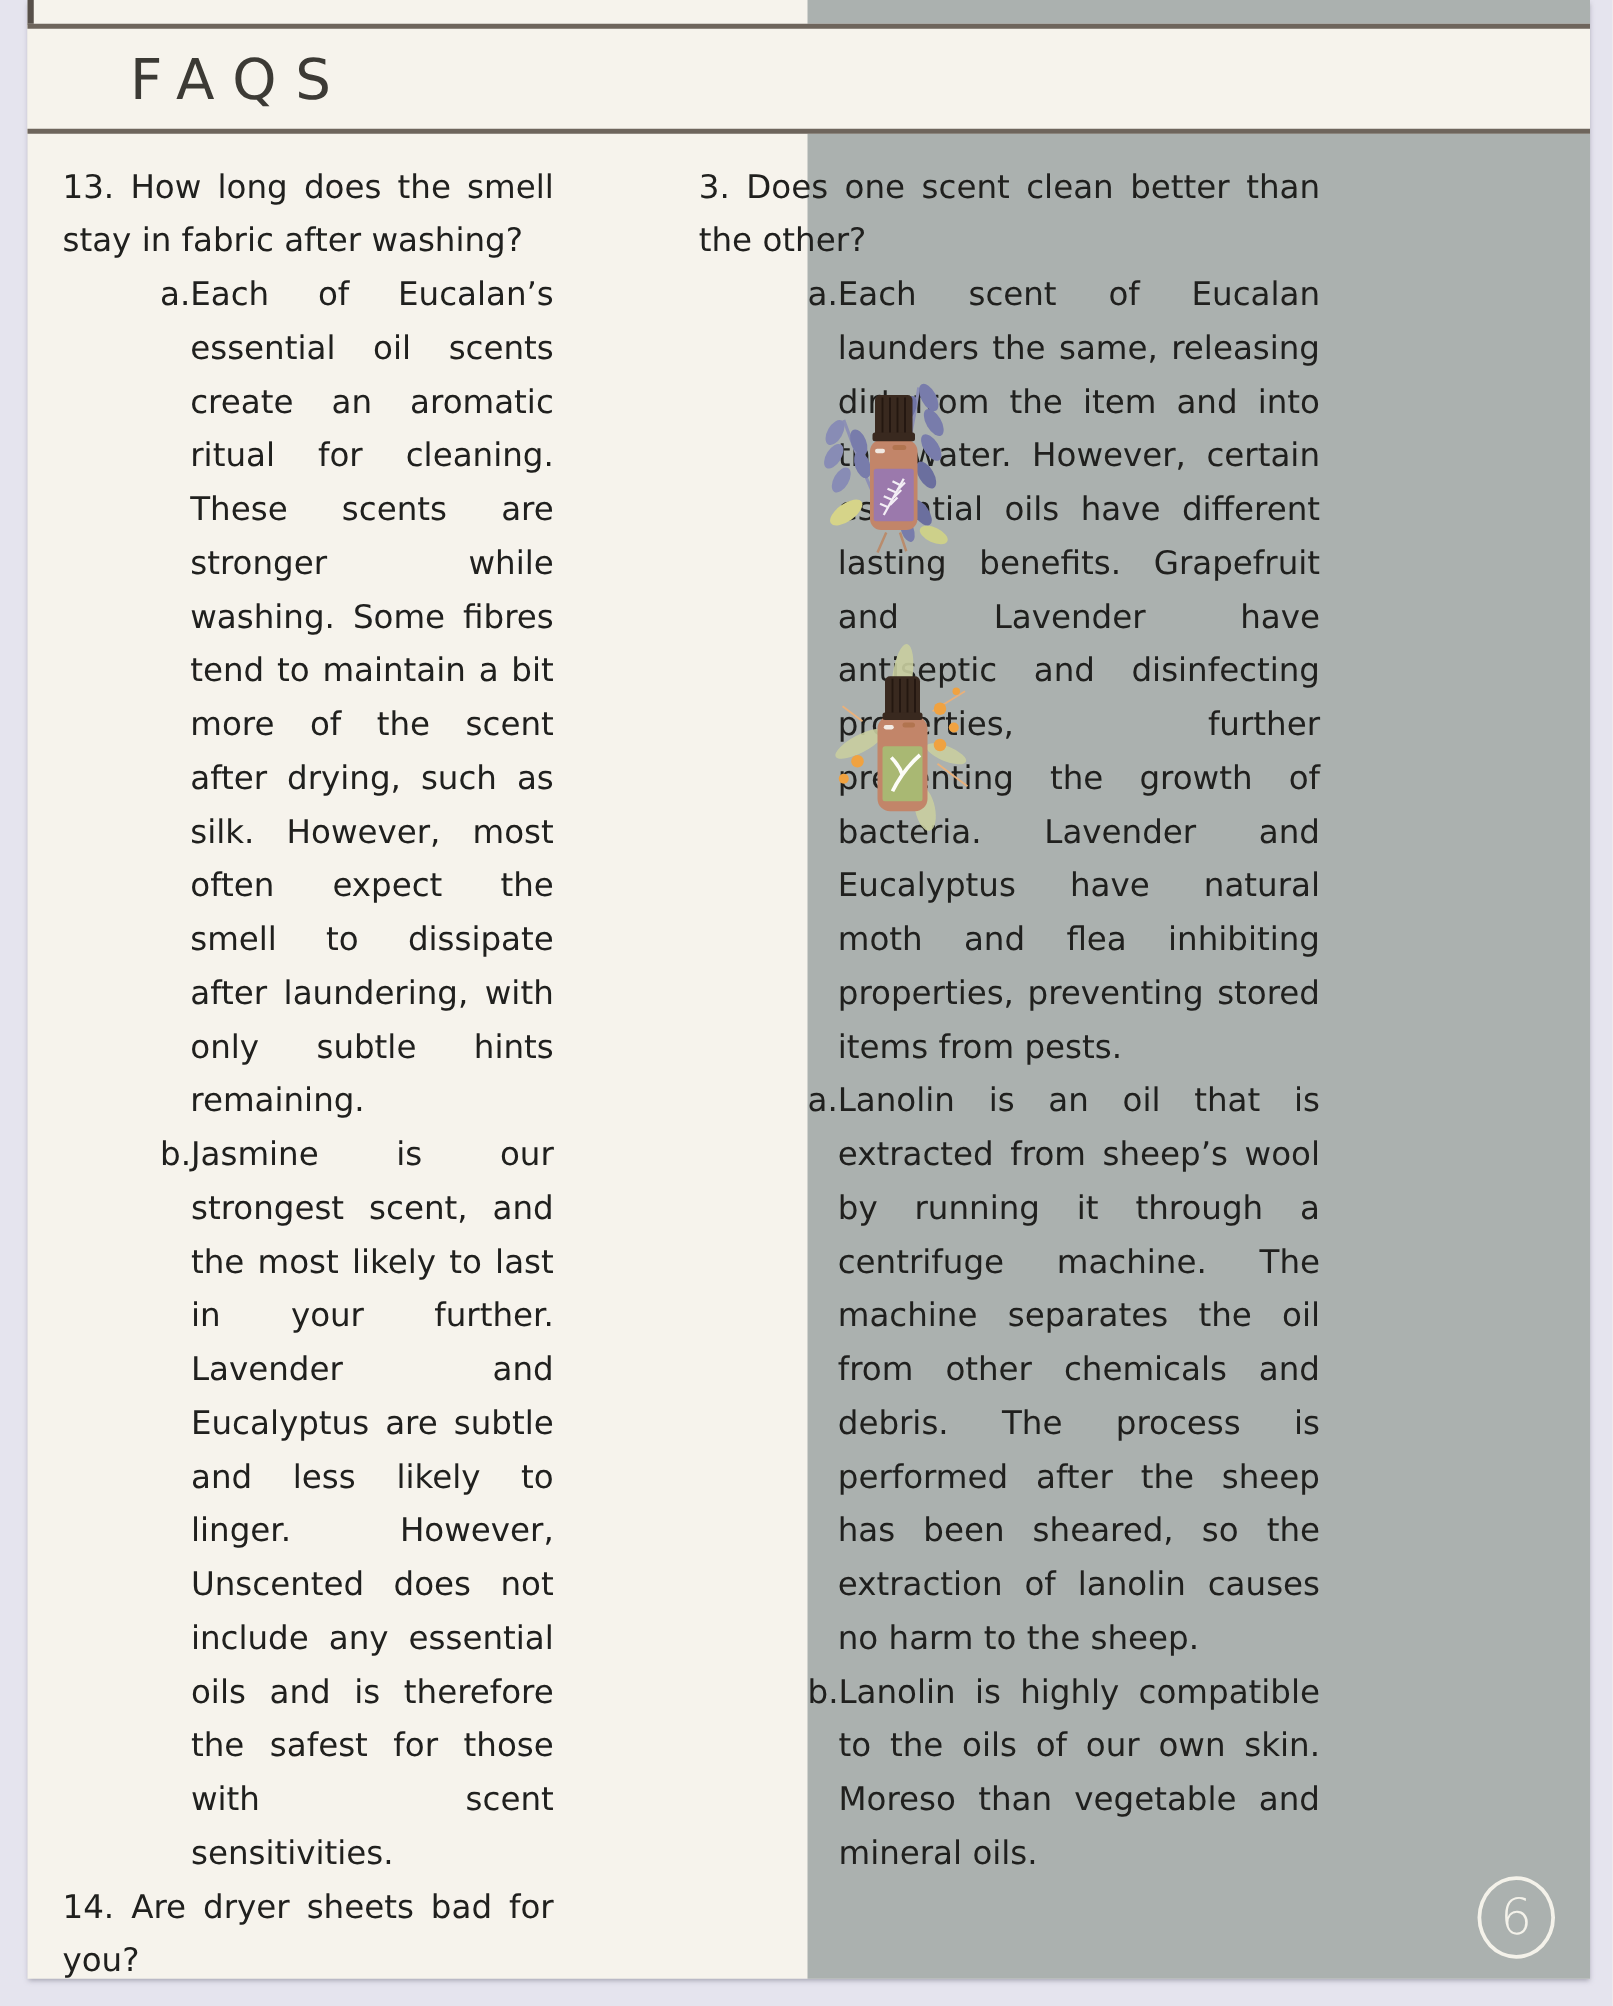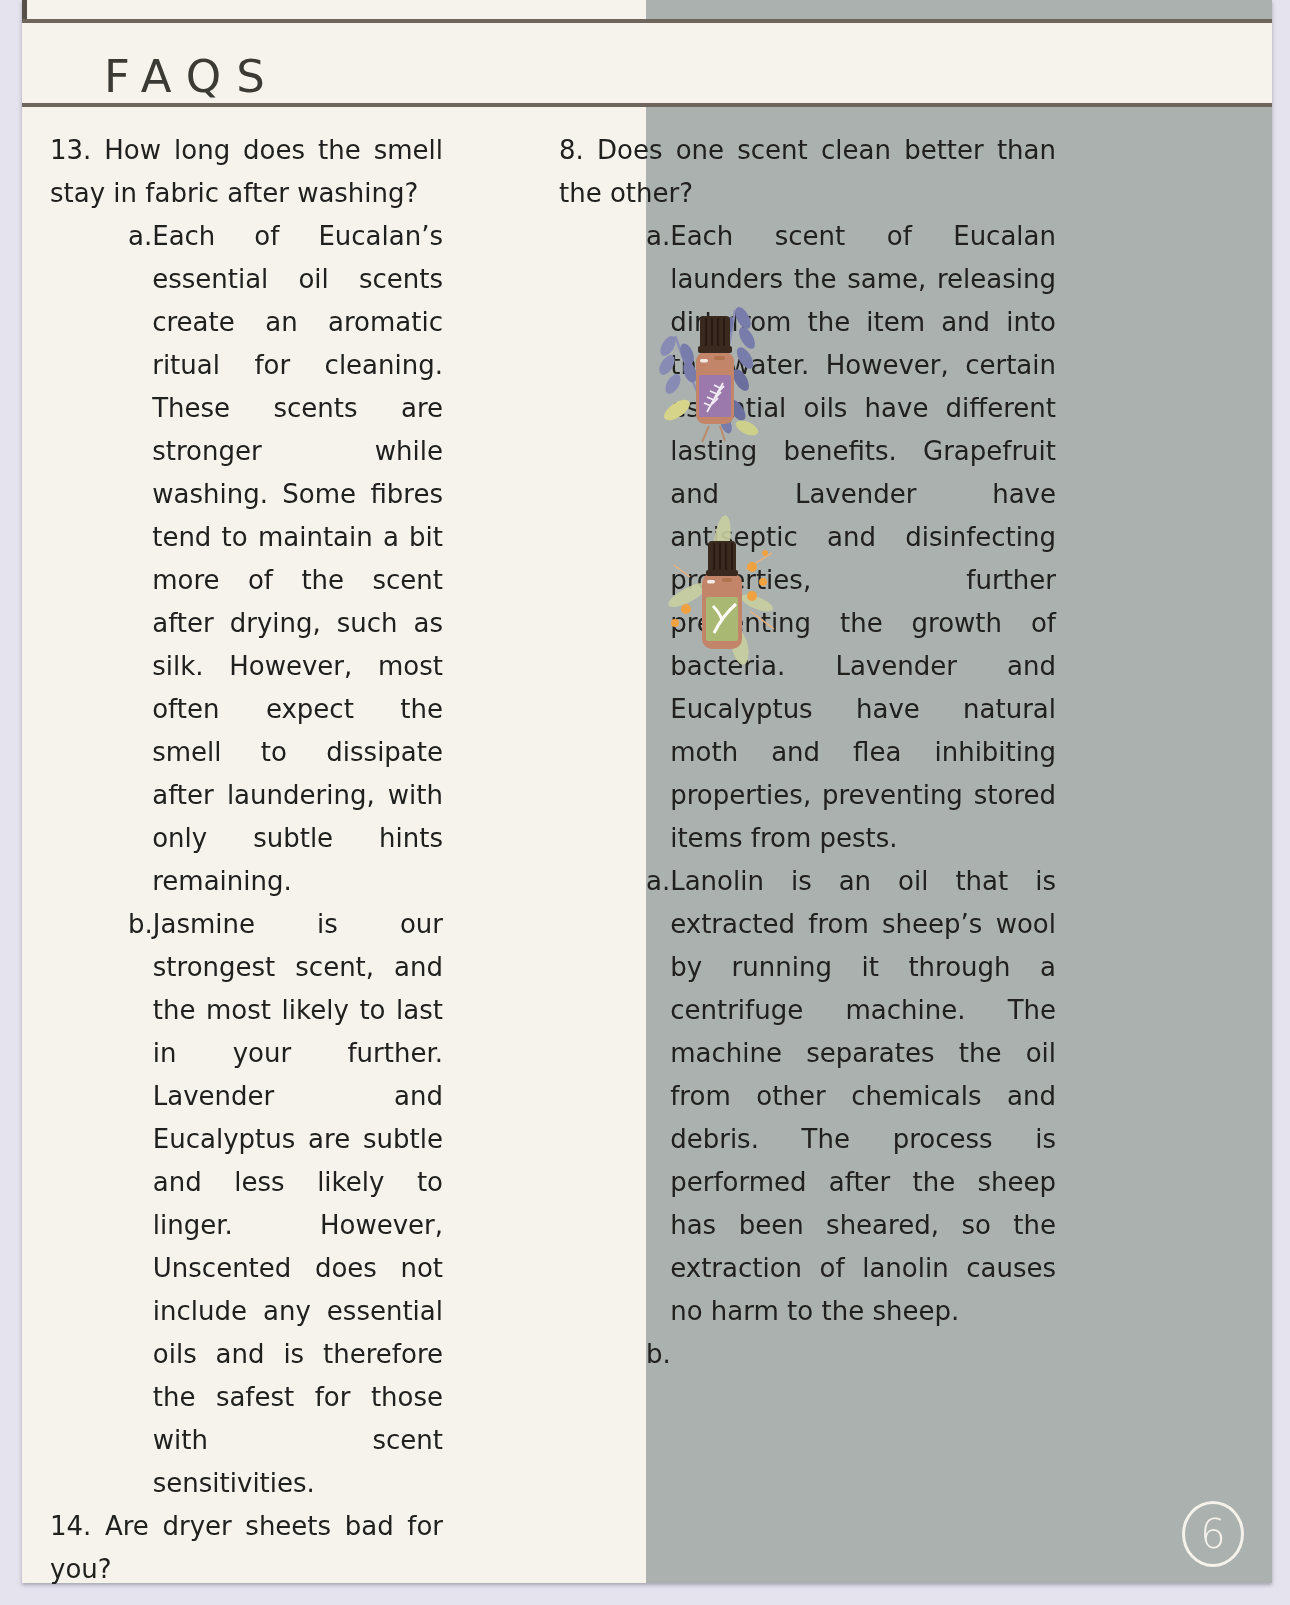"FAQS" .faq-header { align-items: flex-end -> center }
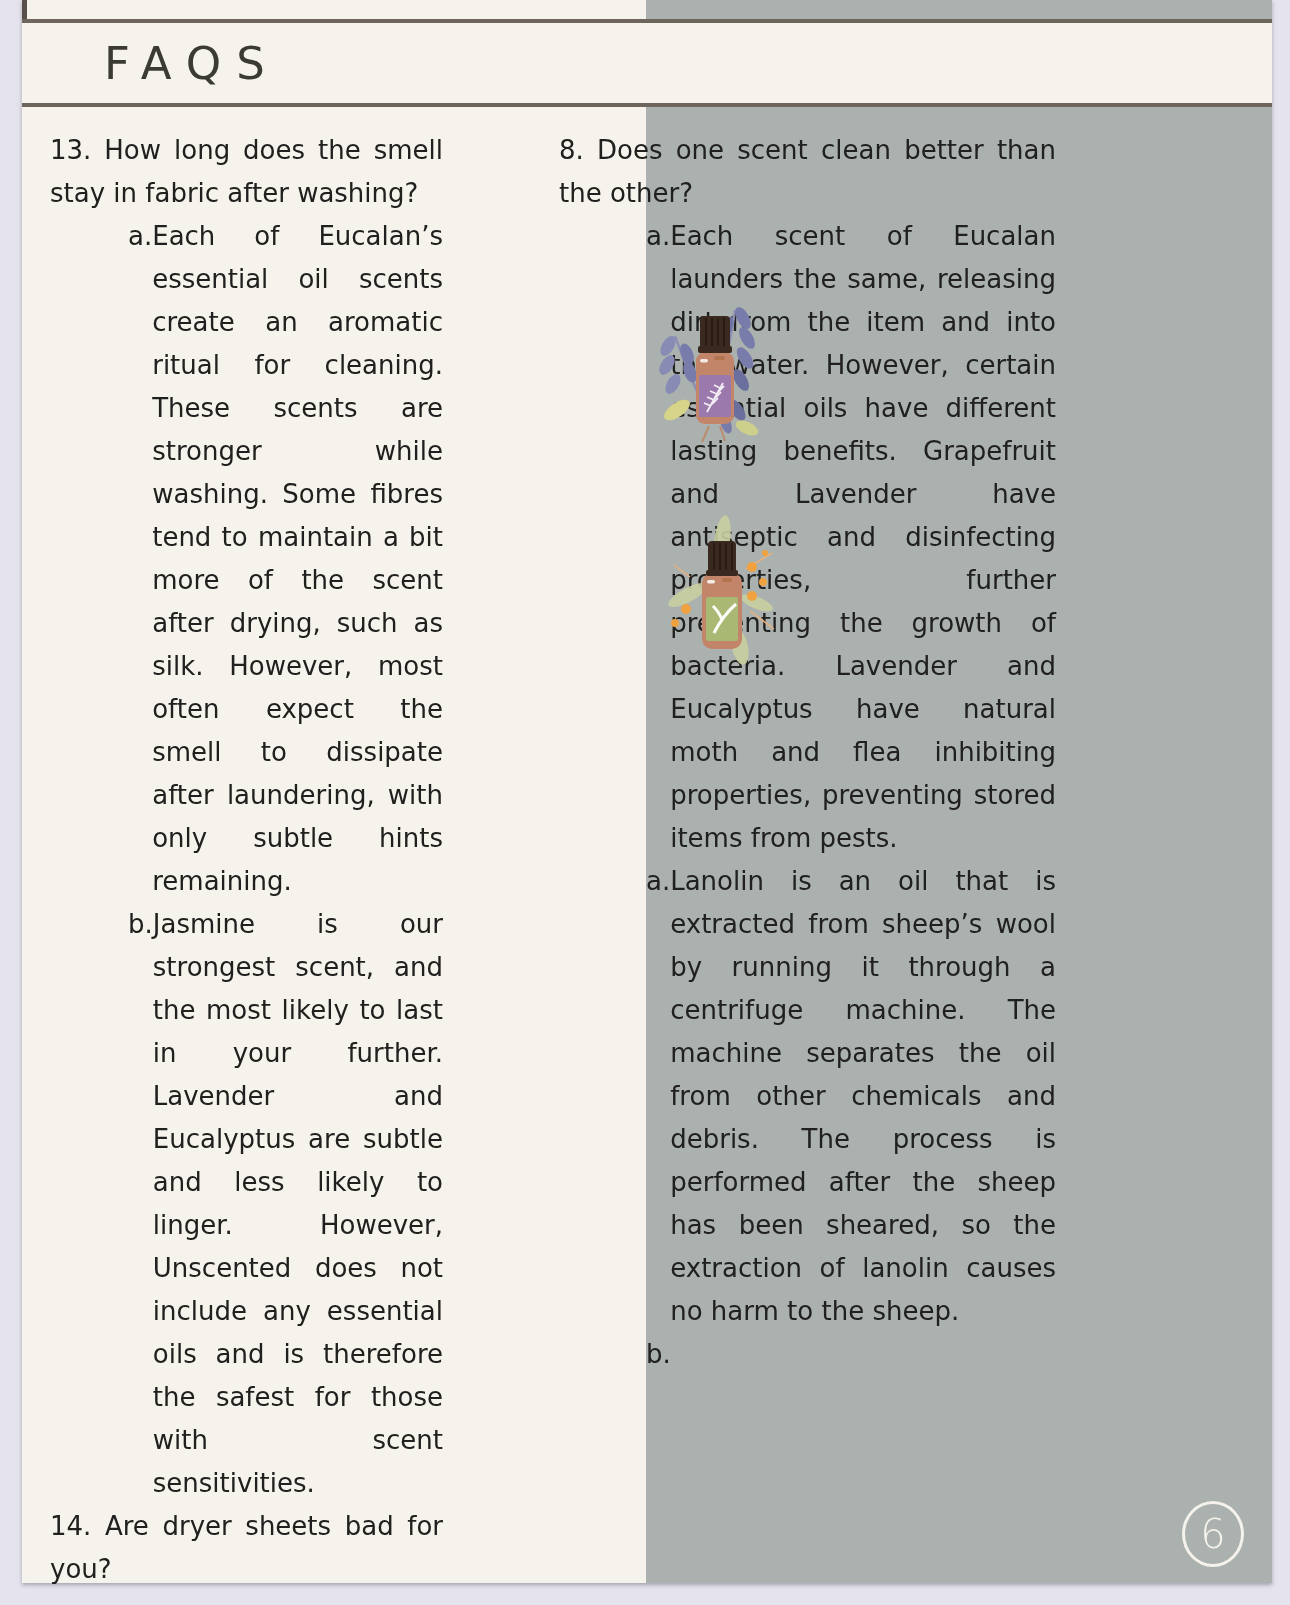"8. Does one scent clean" p.question { text: 8 -> 3 }
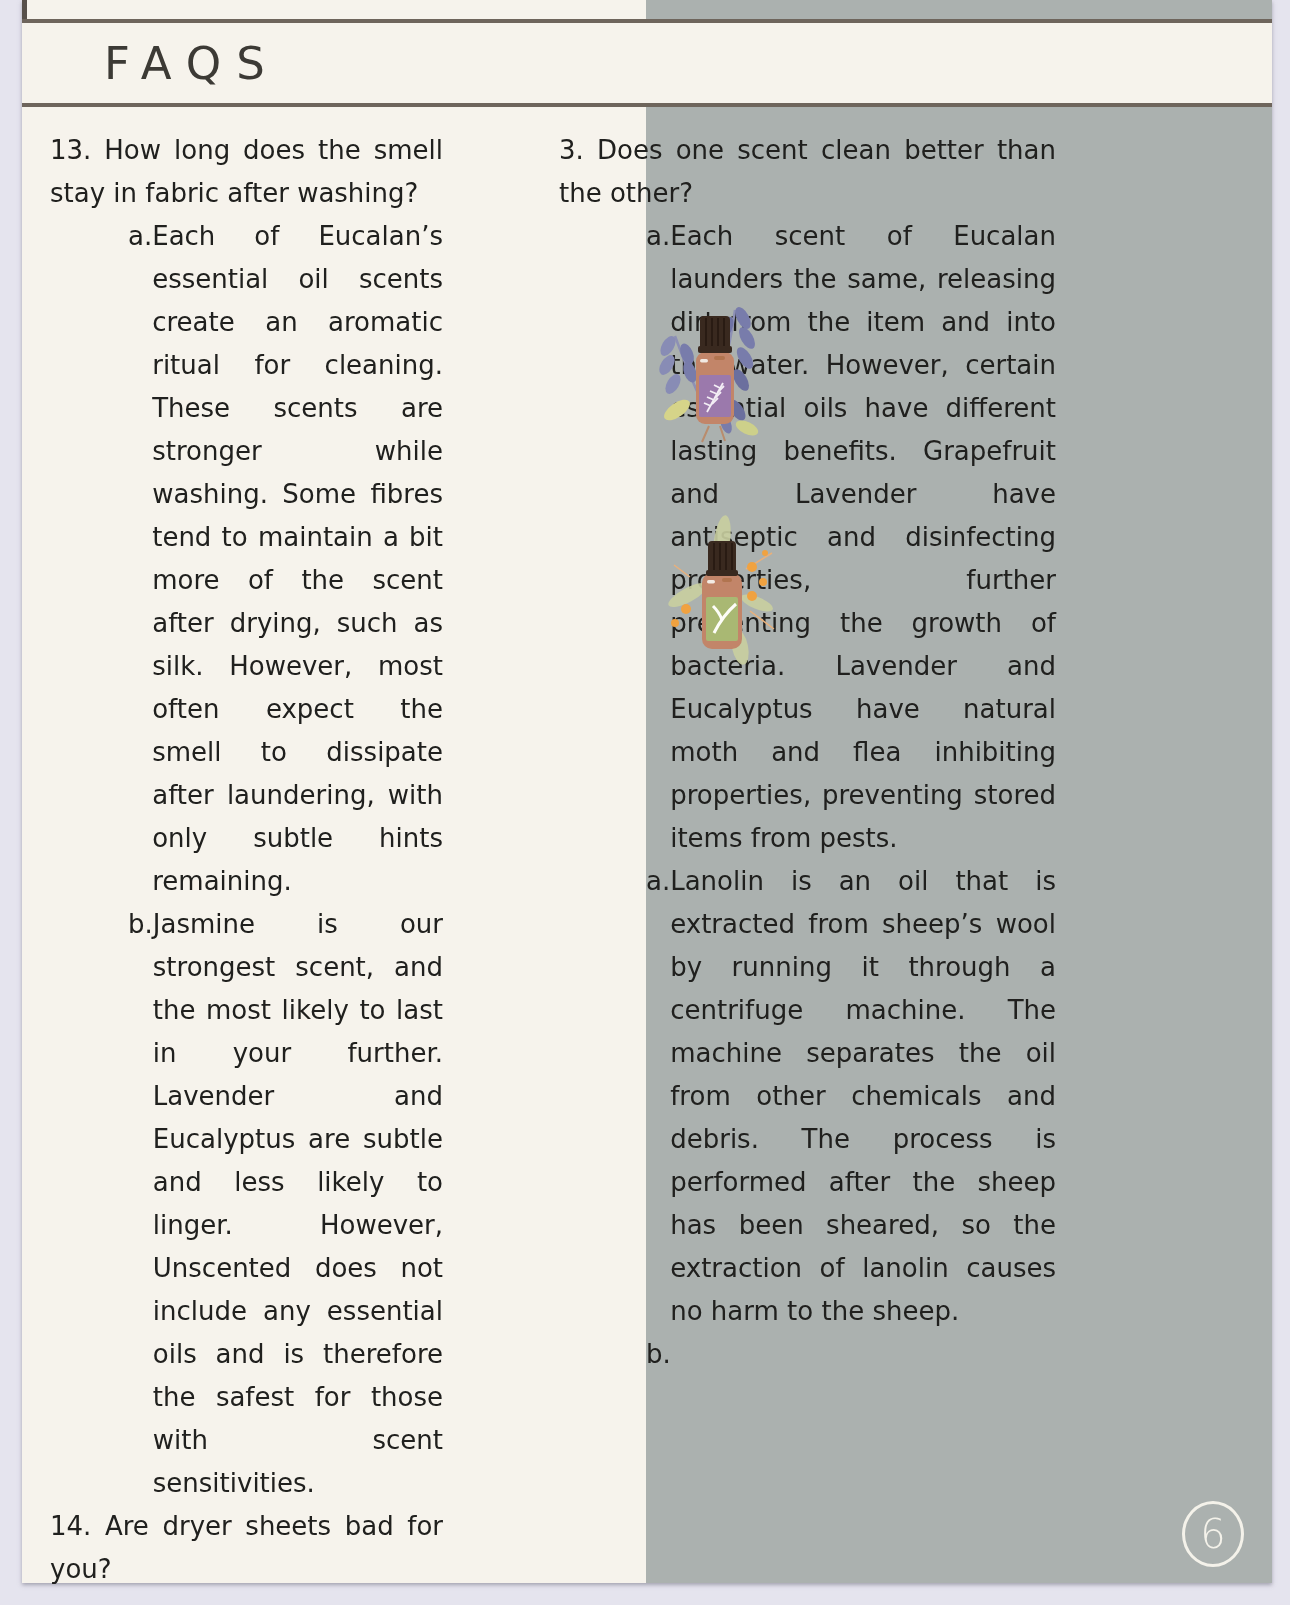"Lanolin is highly compatible to" span.atext { html: none -> <span>Lanolin is highly compatible to the oils of our own skin. Moreso than vegetable and mineral oils.</span> }
